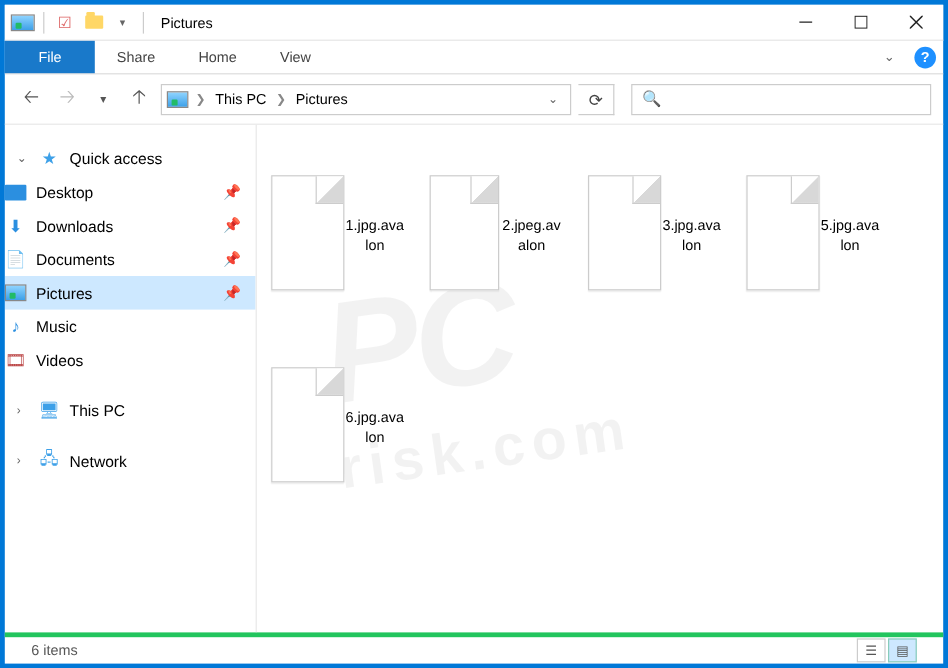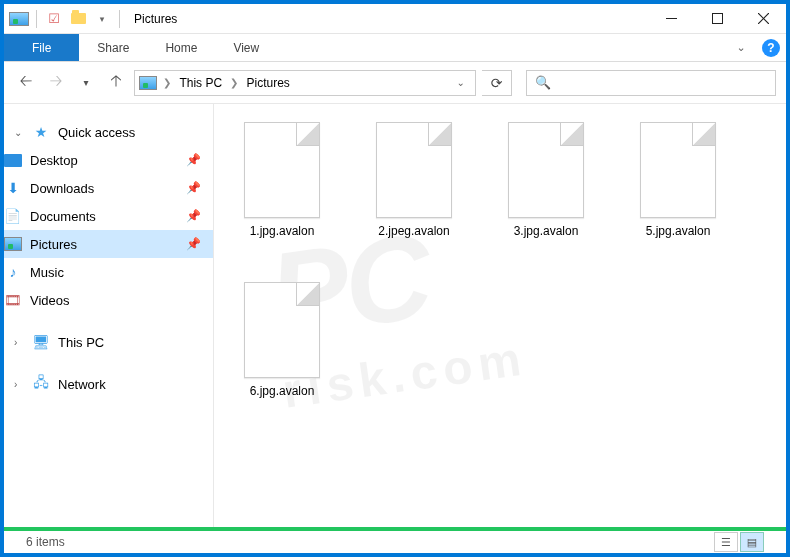"1.jpg.avalon" .file { flex-direction: column -> row }
